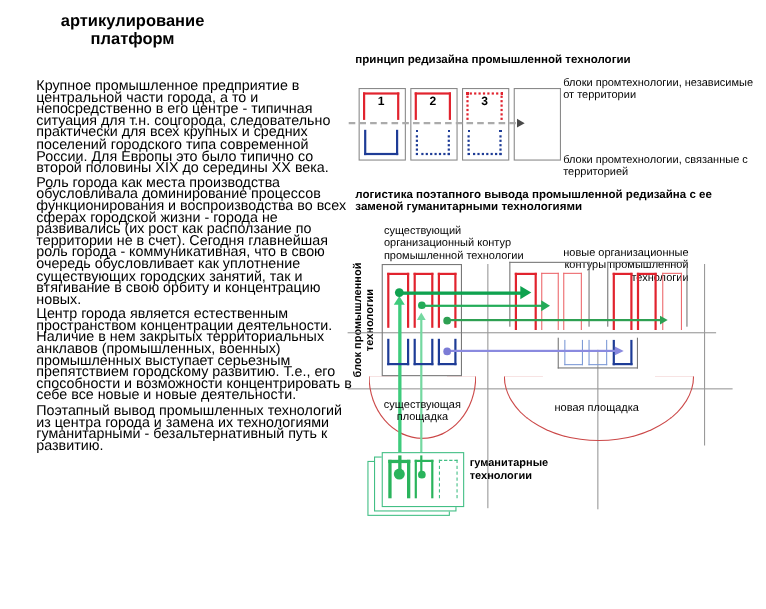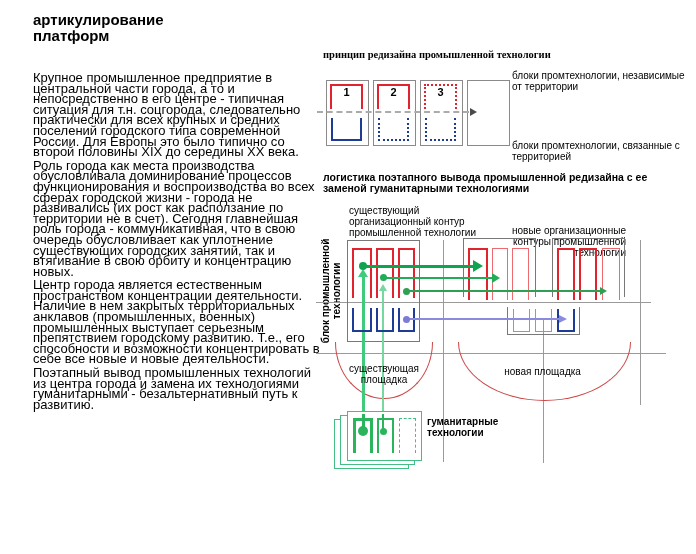"артикулирование платформ" div.ttl { text-align: none -> center }
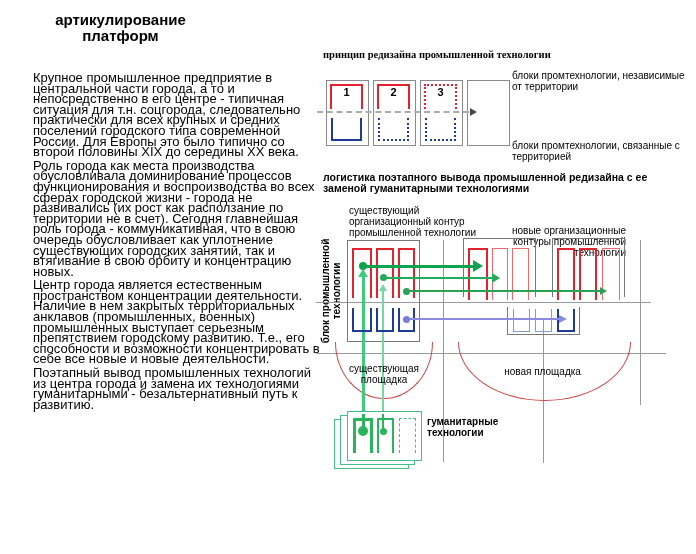"принцип редизайна промышленной" div.ttl { font-family: Liberation Serif, serif -> none }
